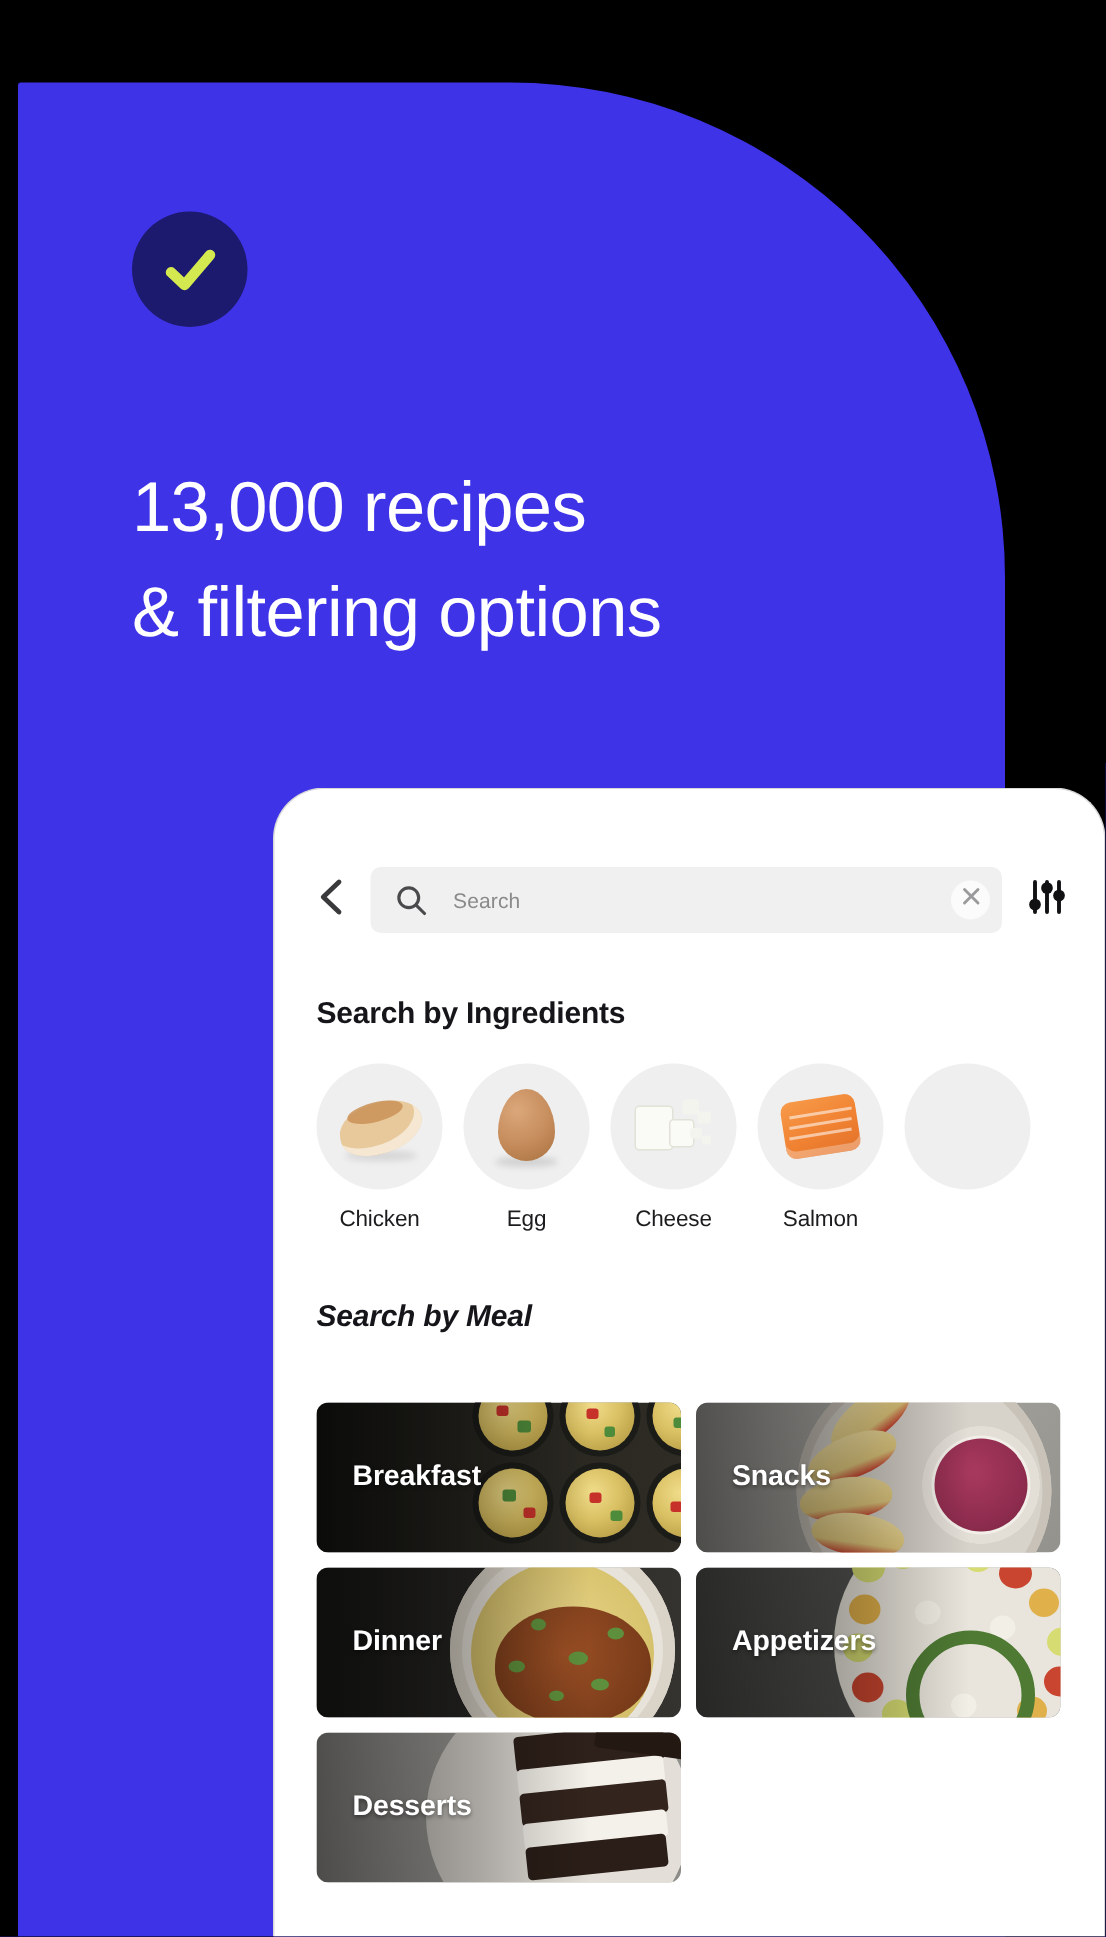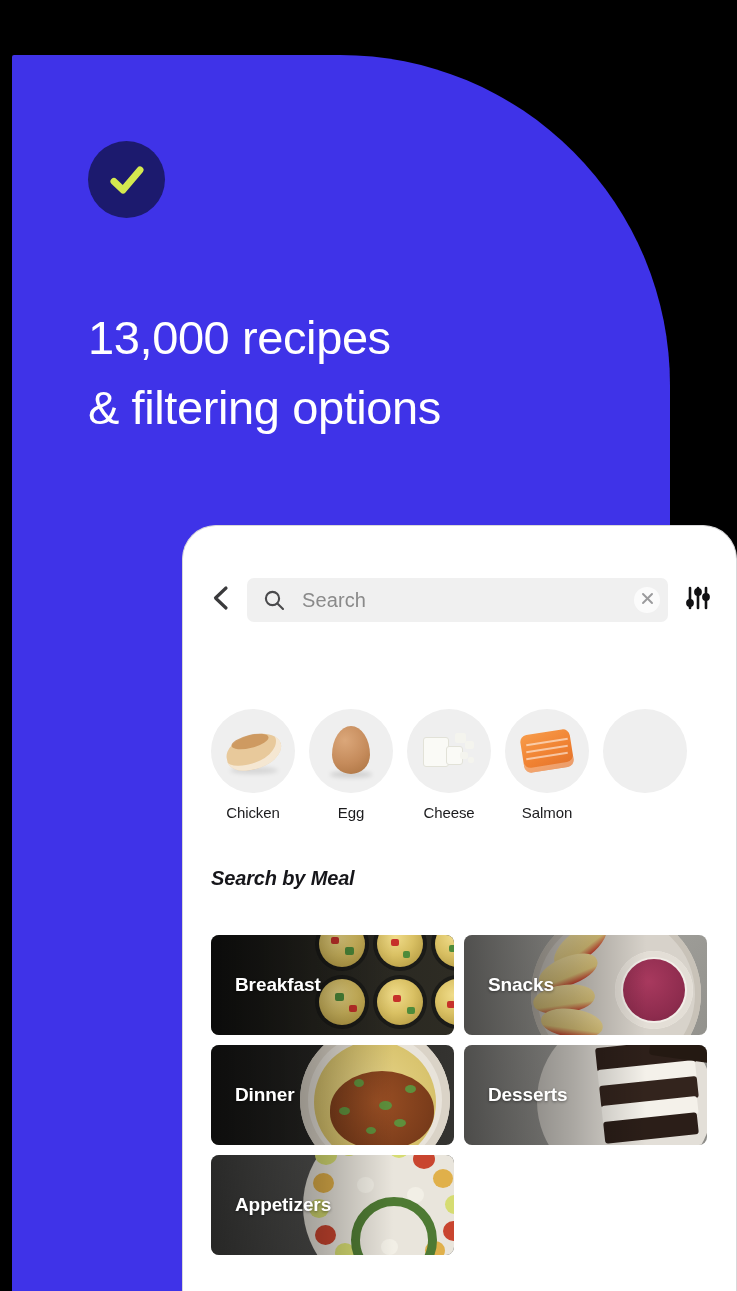"Search" .search-input-text { font-size: 20px -> 14px }
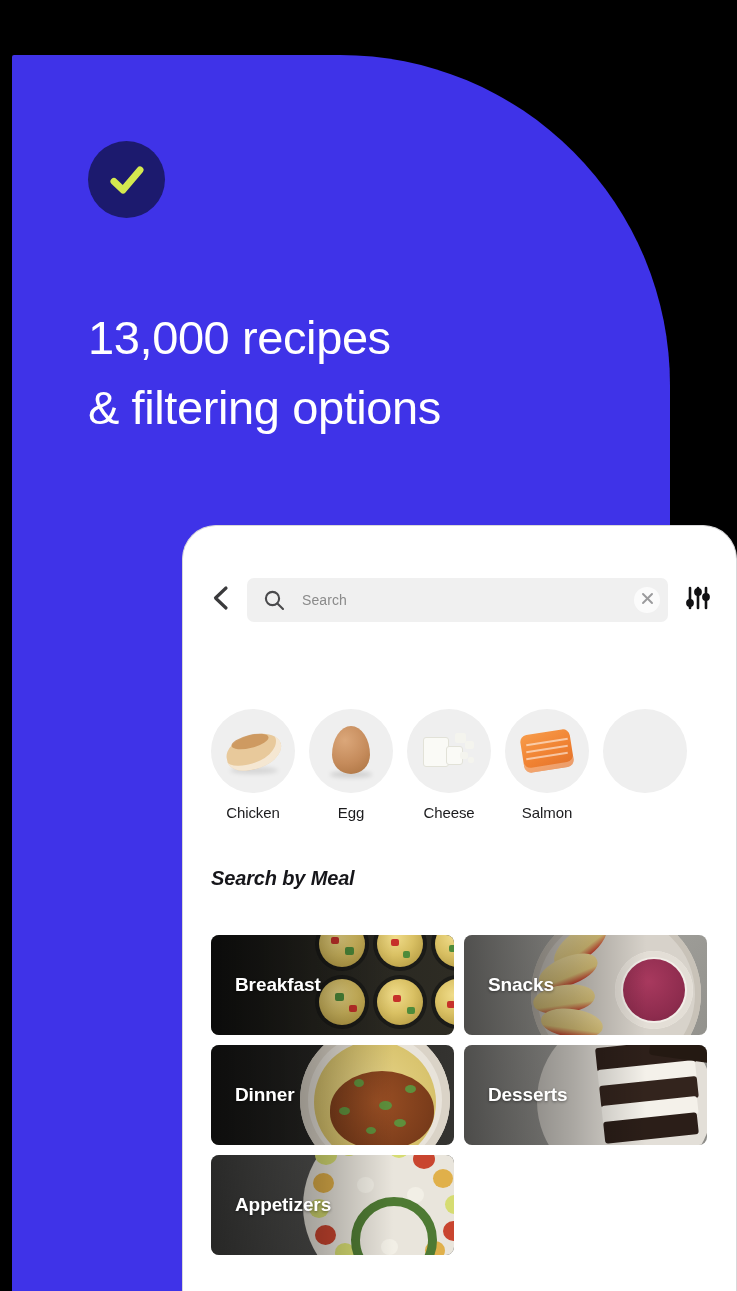"Search by Ingredients" div.section-title { html: none -> <div>Search by Ingredients</div> }
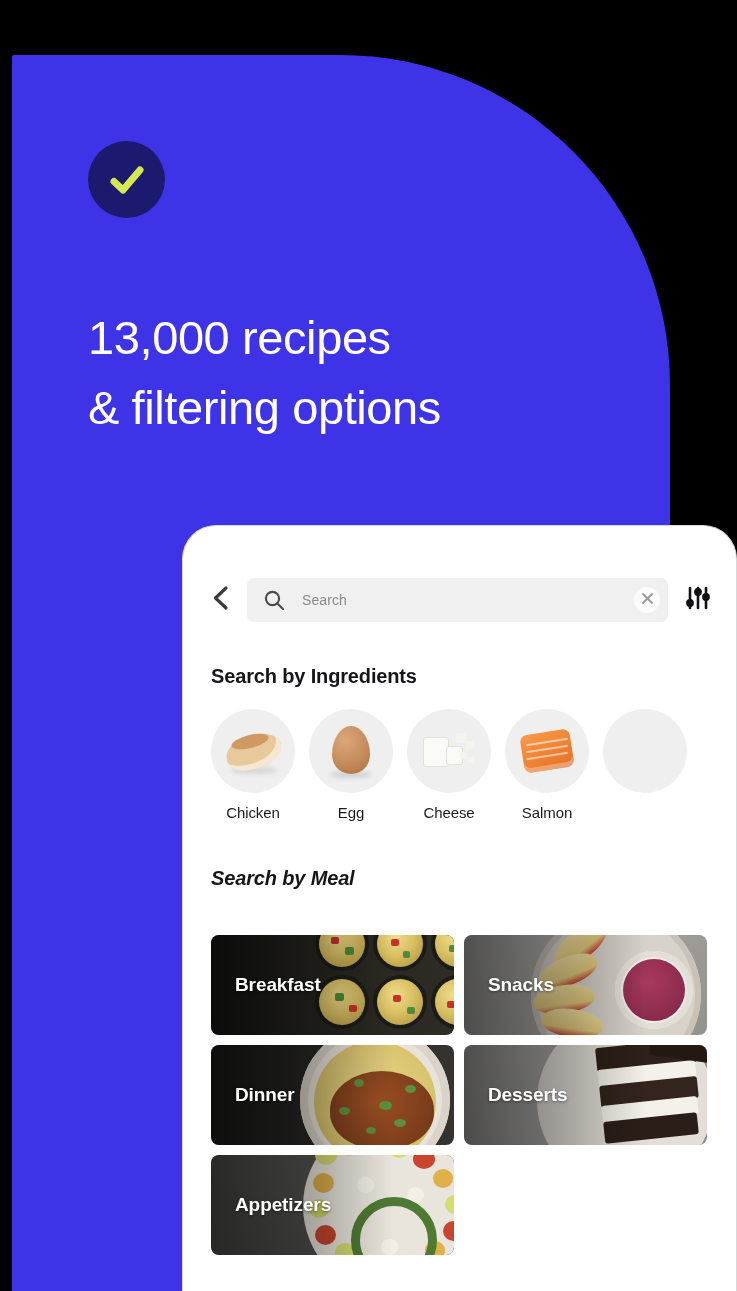"Desserts" div.meal-card { order: before "Appetizers" -> after "Appetizers" }
